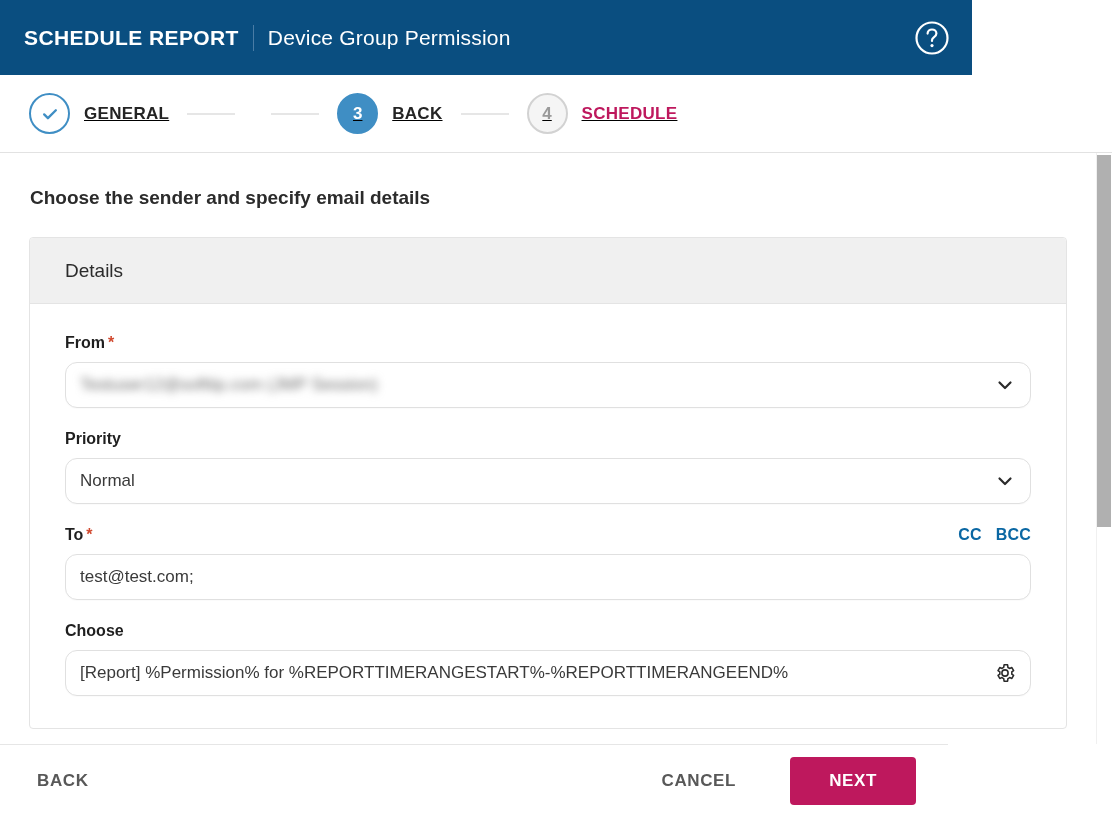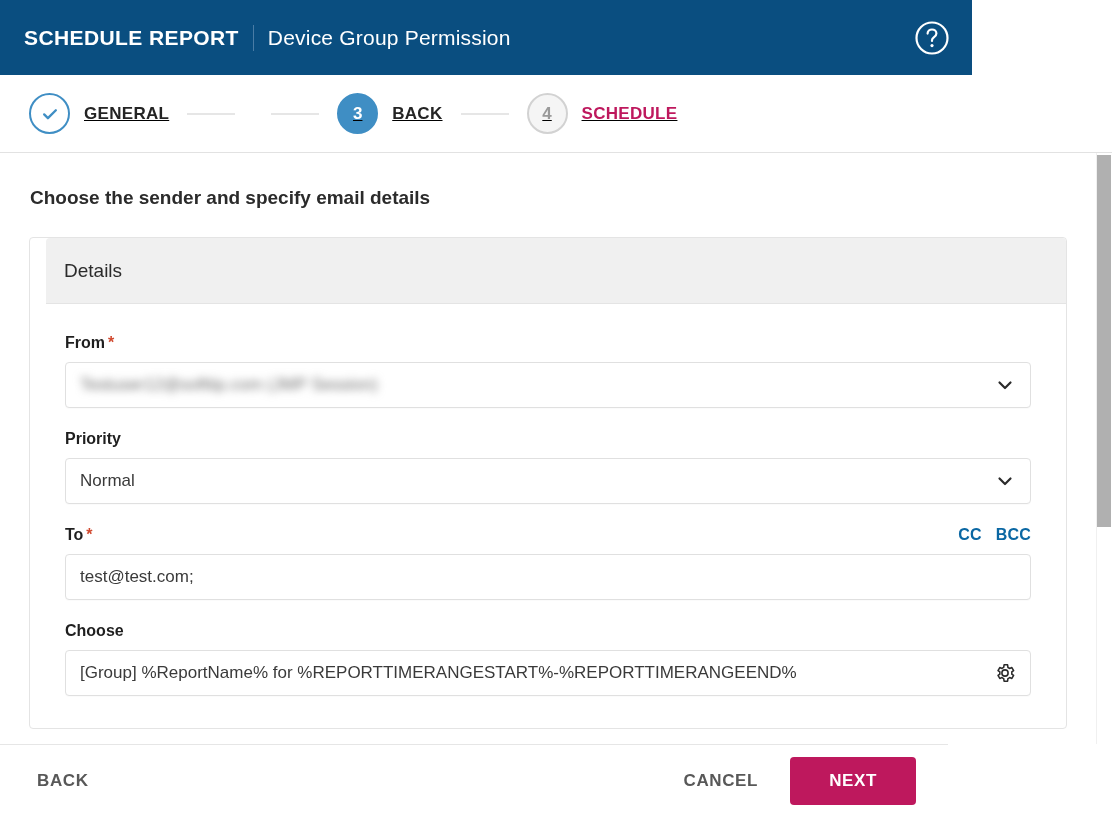"Details" .card-header { margin-left: 16px -> none; padding-left: 18px -> 35px }
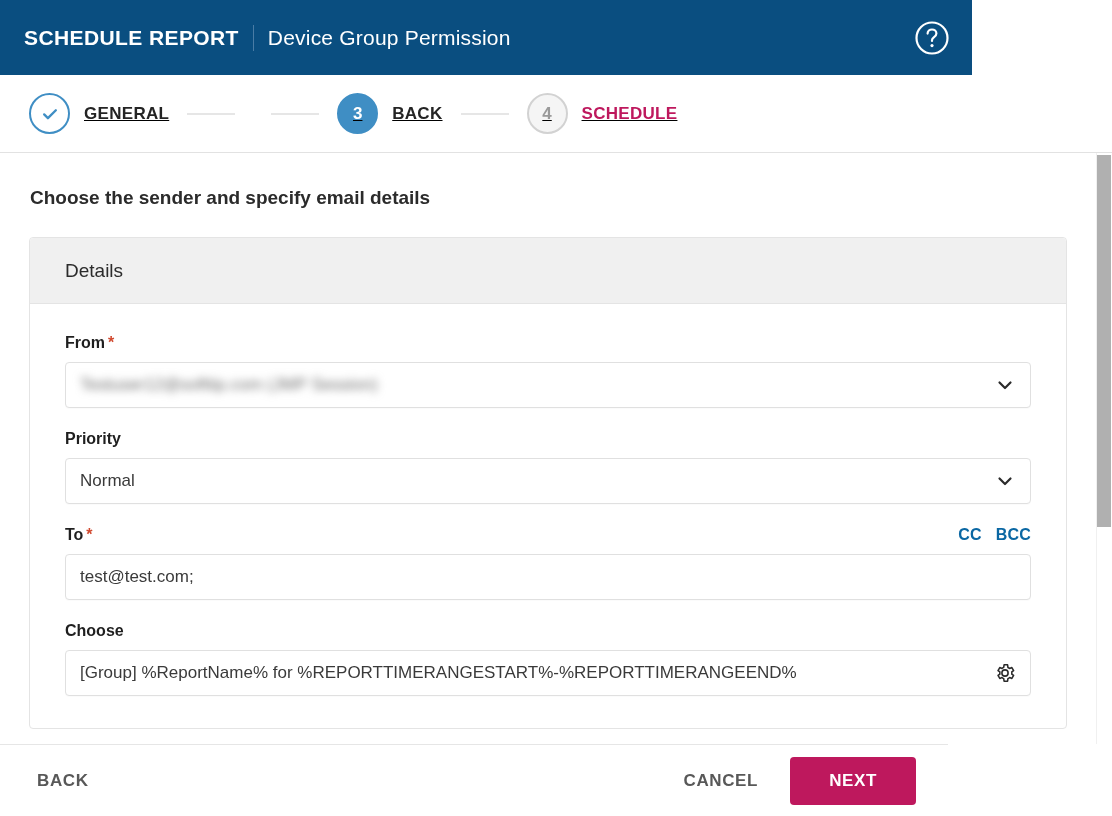"Normal" .control { border-radius: 4px -> 12px }
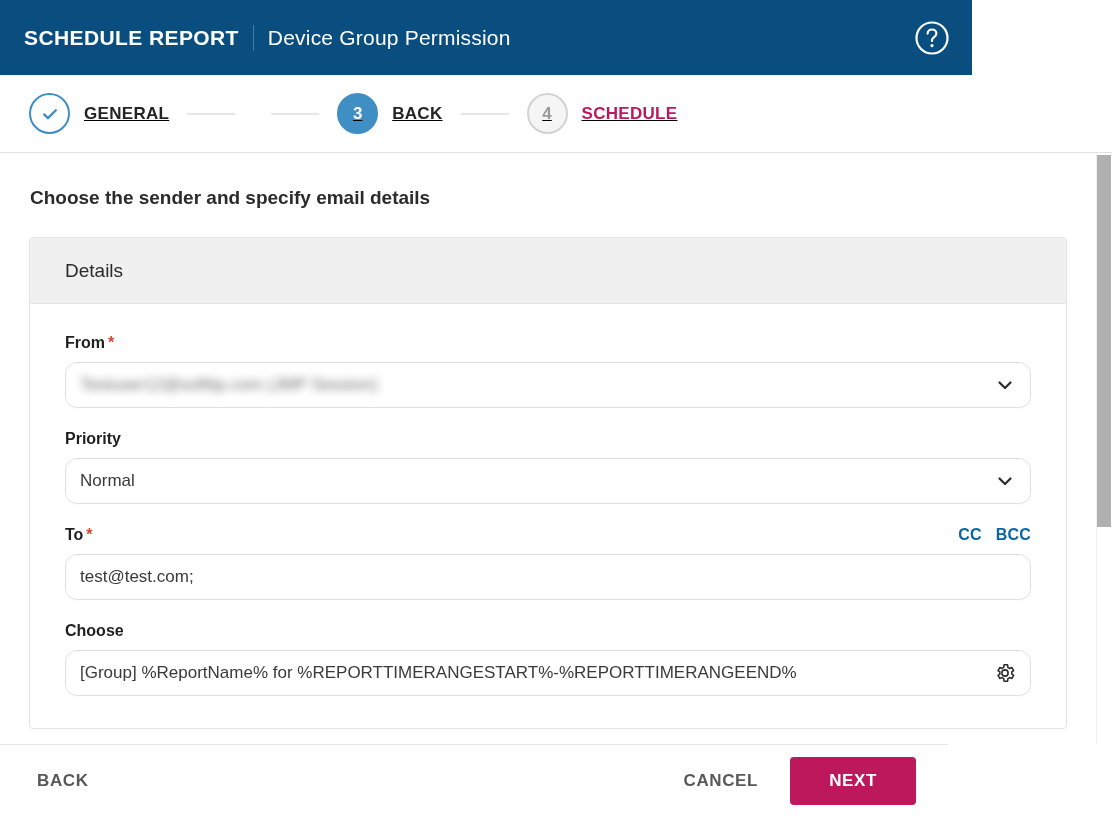"[Group] %ReportName% for" span.control-value { text: Group] %ReportName% -> Report] %Permission% }
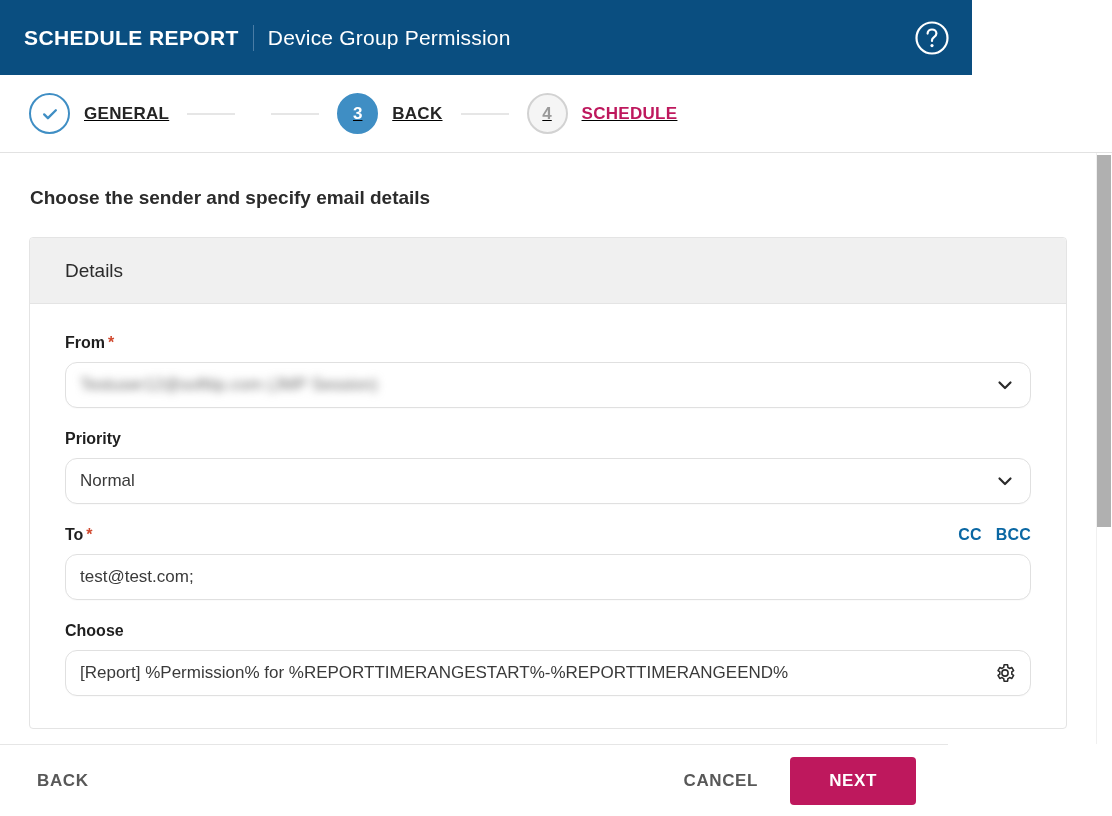"CANCEL" .footer-right { gap: 26px -> 48px }
